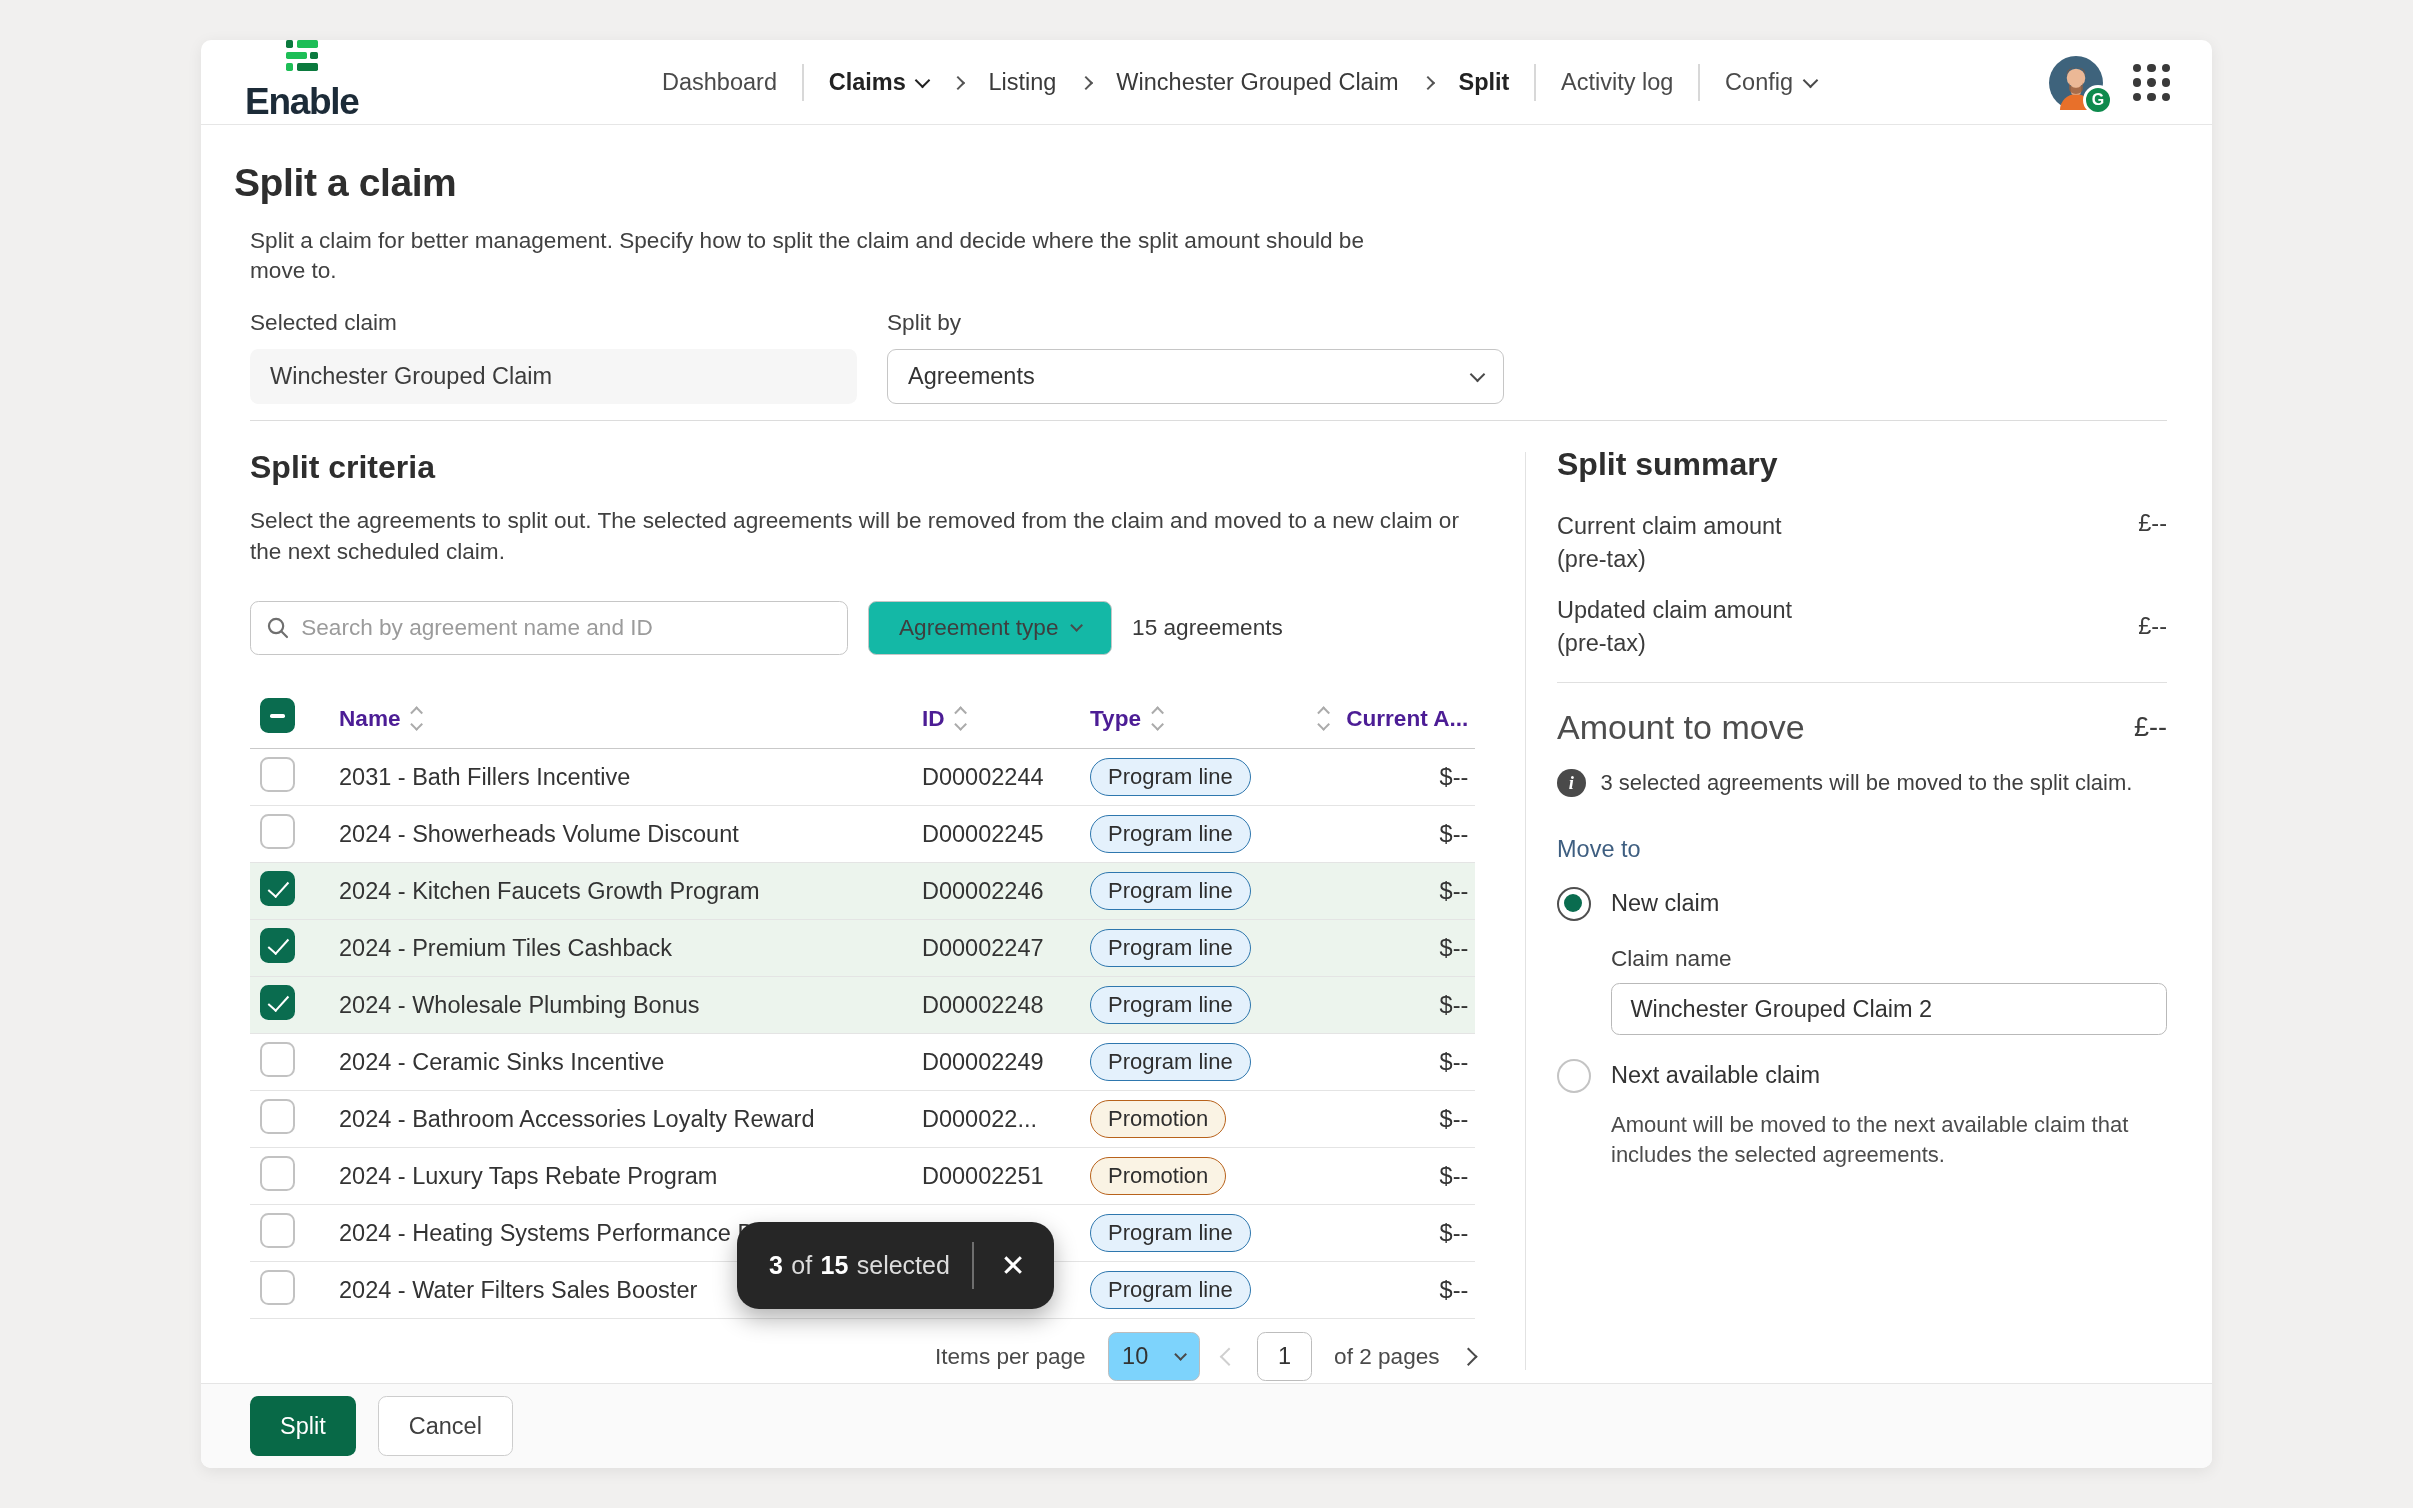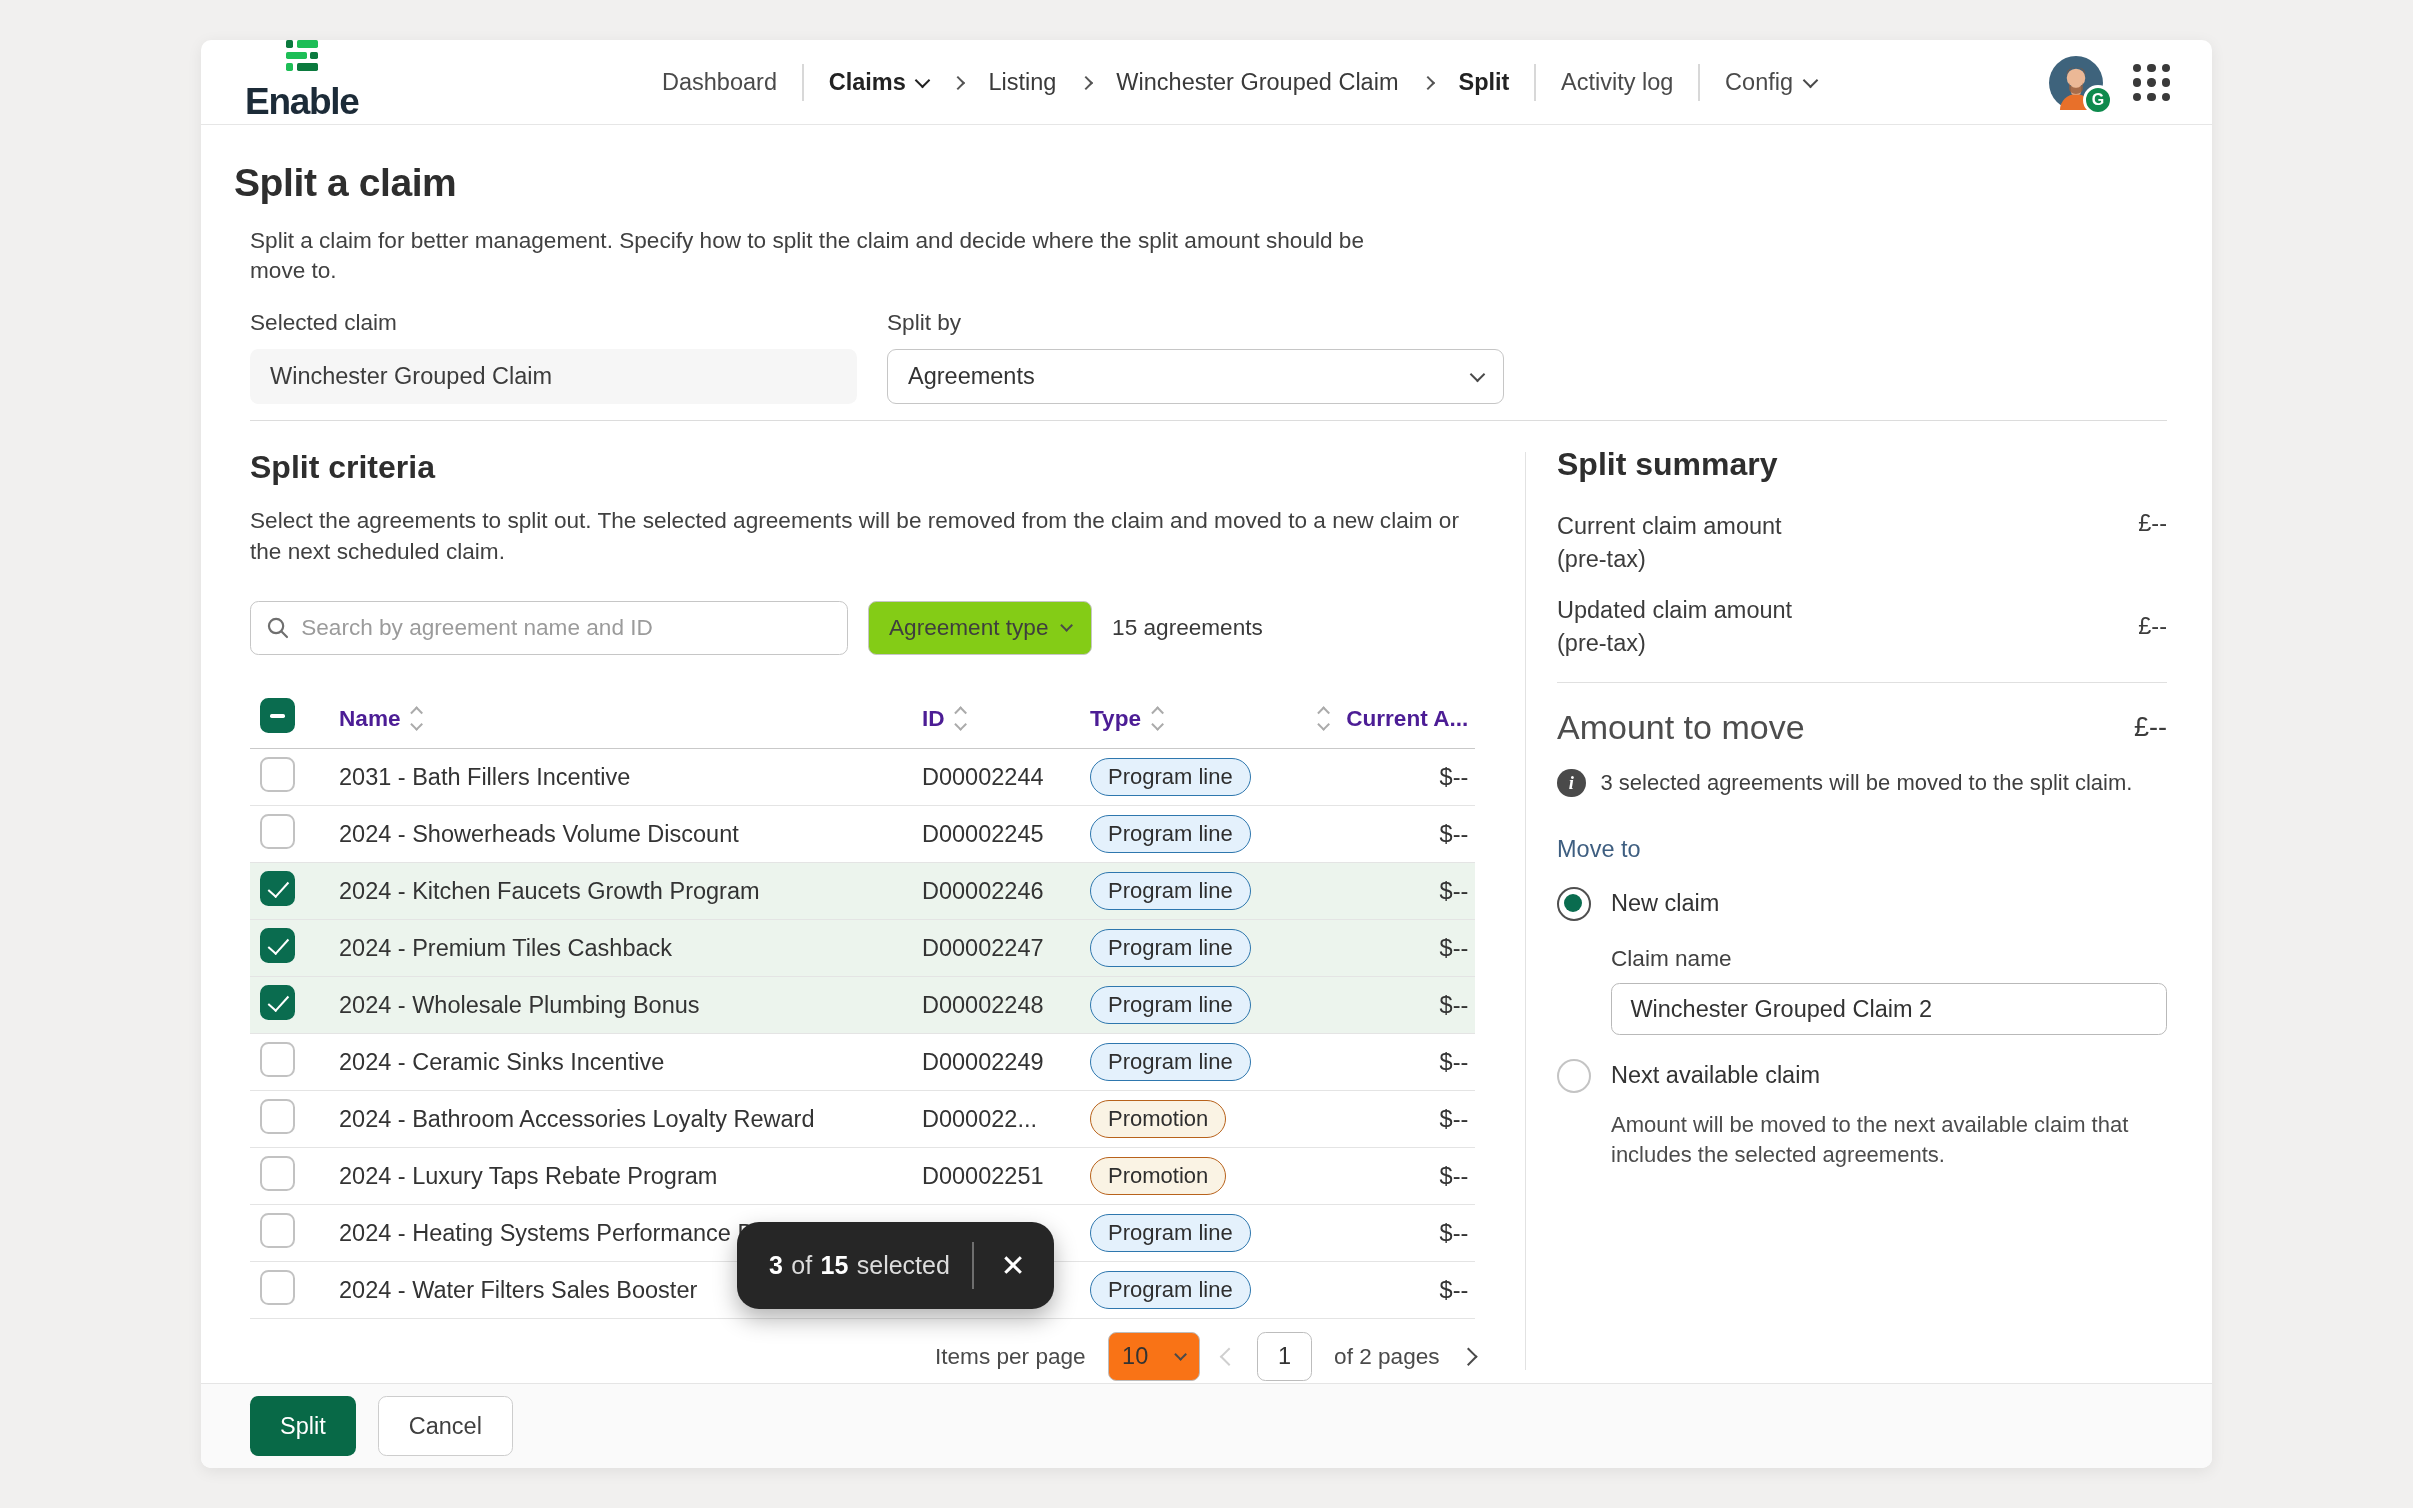"Agreement type" .filter-btn { background: #84cc16 -> #14b8a6; padding: 0 20px -> 0 30px }
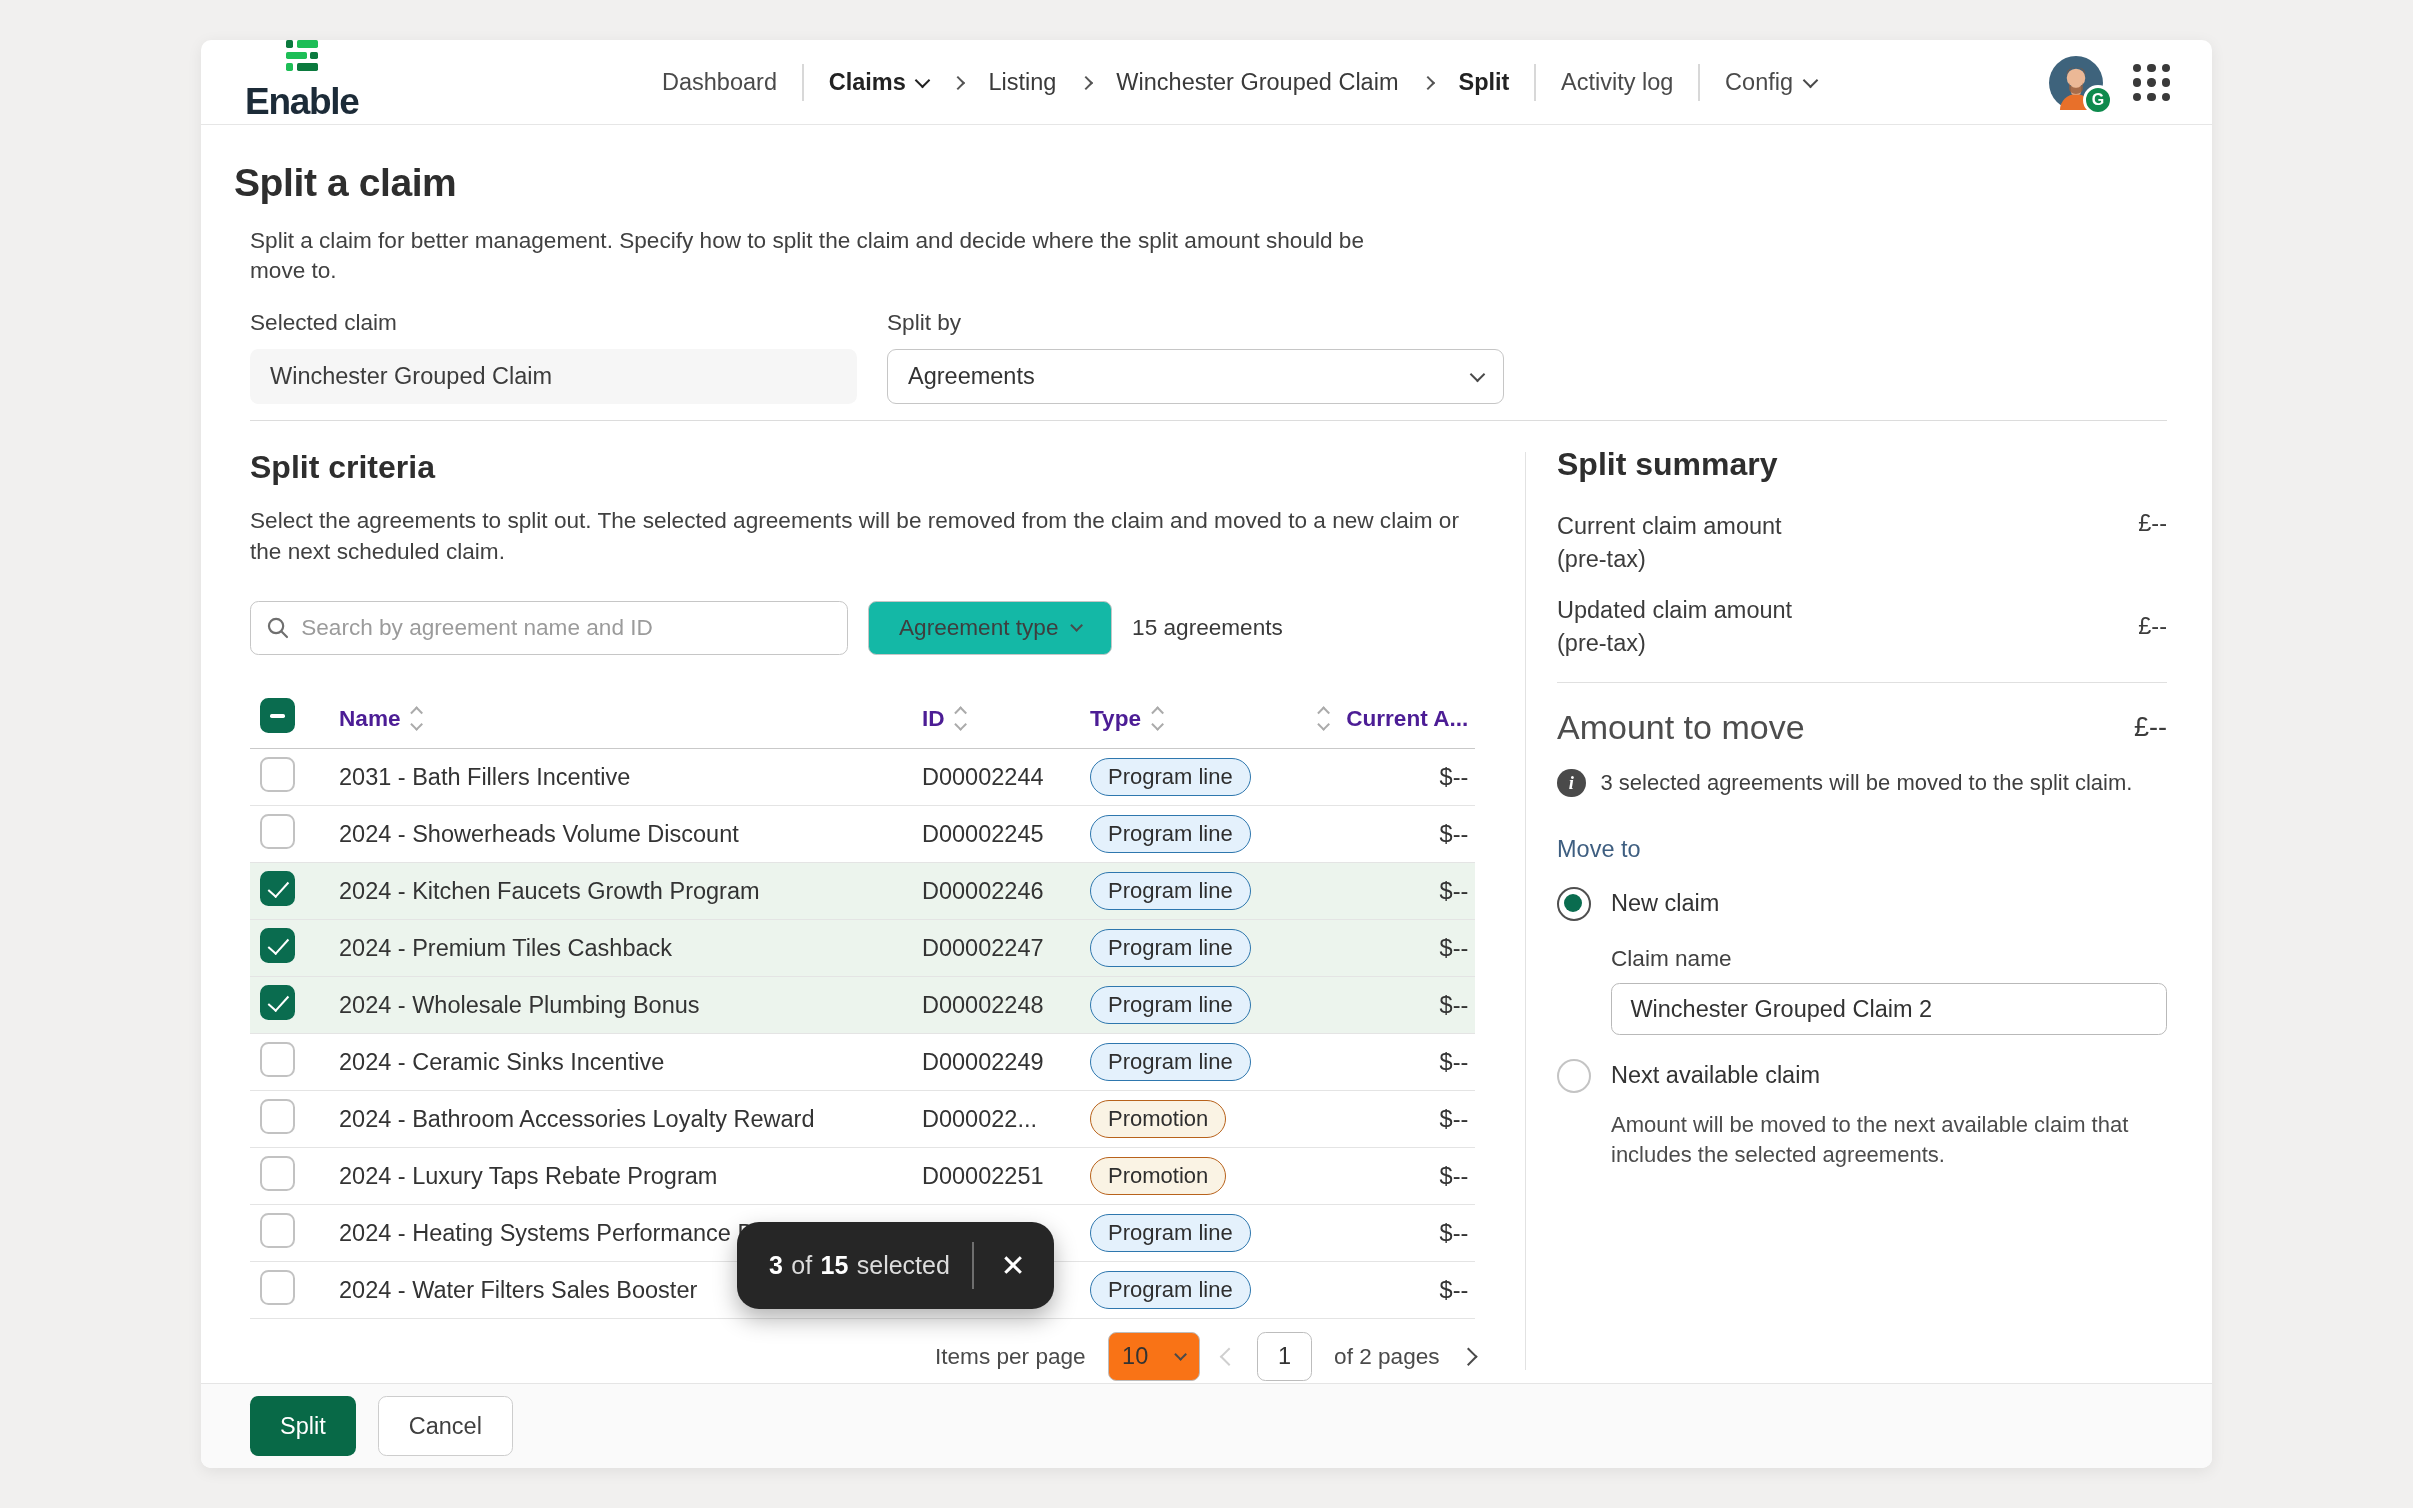"10" .pp-select { background: #f97316 -> #7dd3fc }
